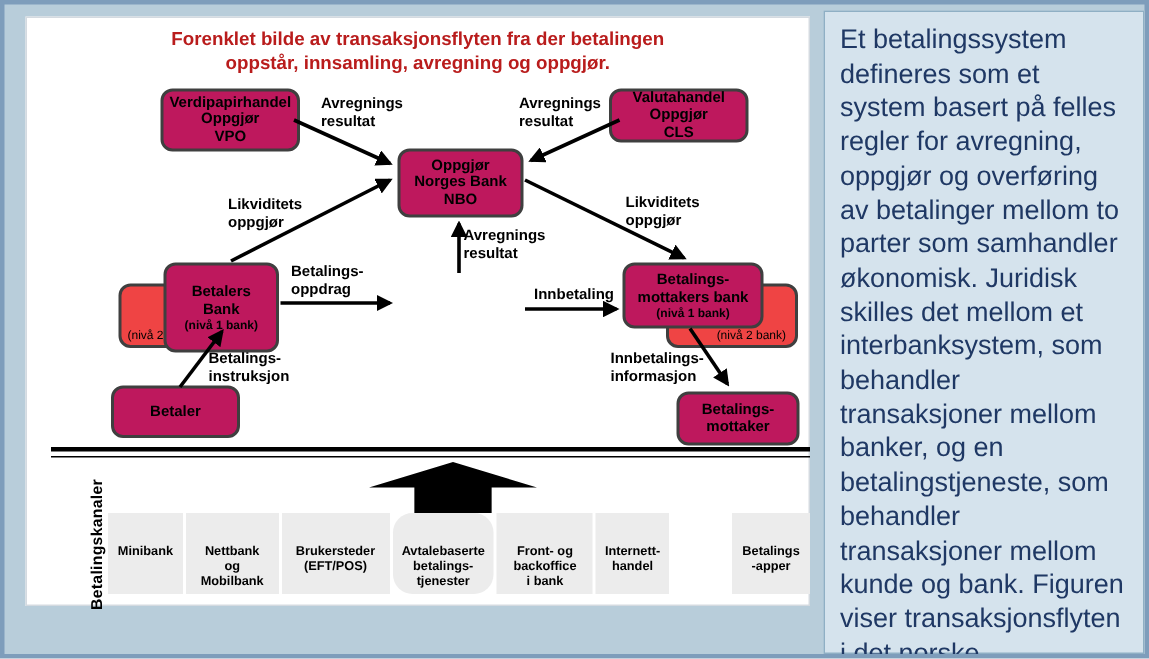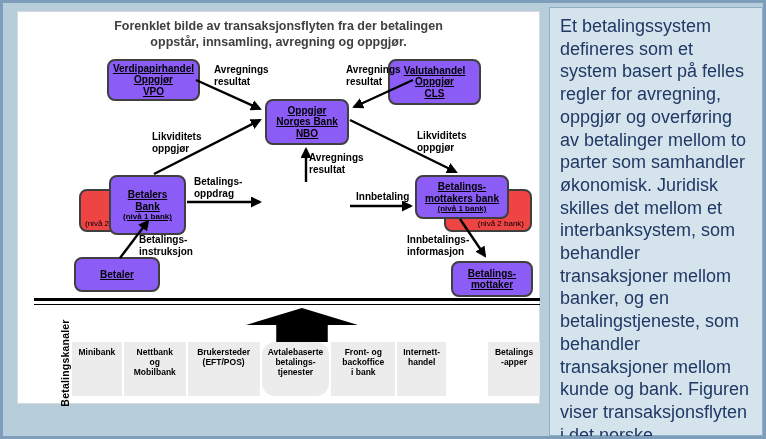"Forenklet bilde av transaksjonsflyten" #diagram-title { color: #404040 -> #b91c1c }
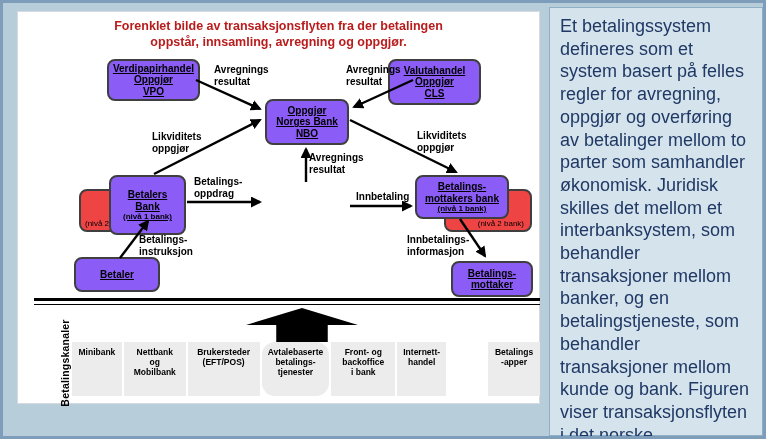"Verdipapirhandel" .dbox { background: #8b5cf6 -> #be185d; text-decoration: underline -> none }
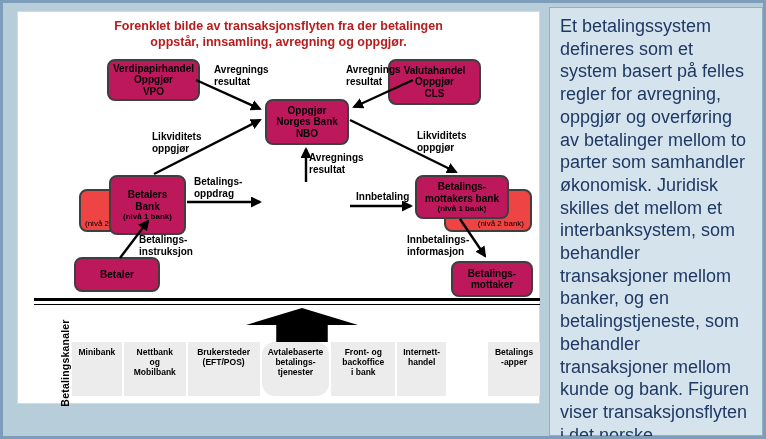"Valutahandel" #box-cls { height: 46px -> 36px; left: 370px -> 388px }
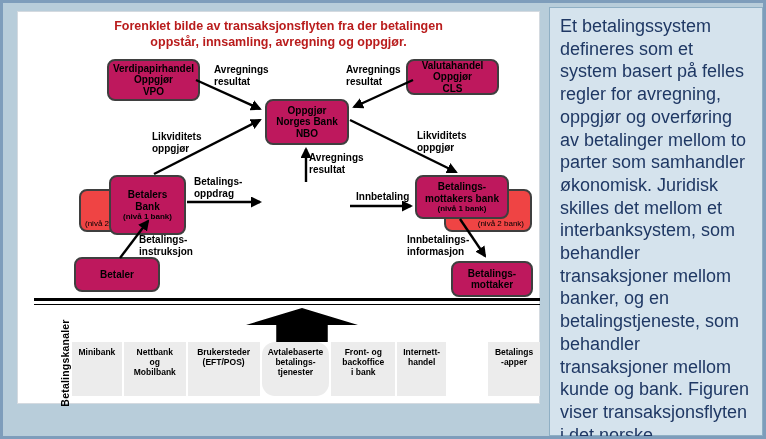"Minibank" .channel-cell { padding-top: 5px -> 20px }
